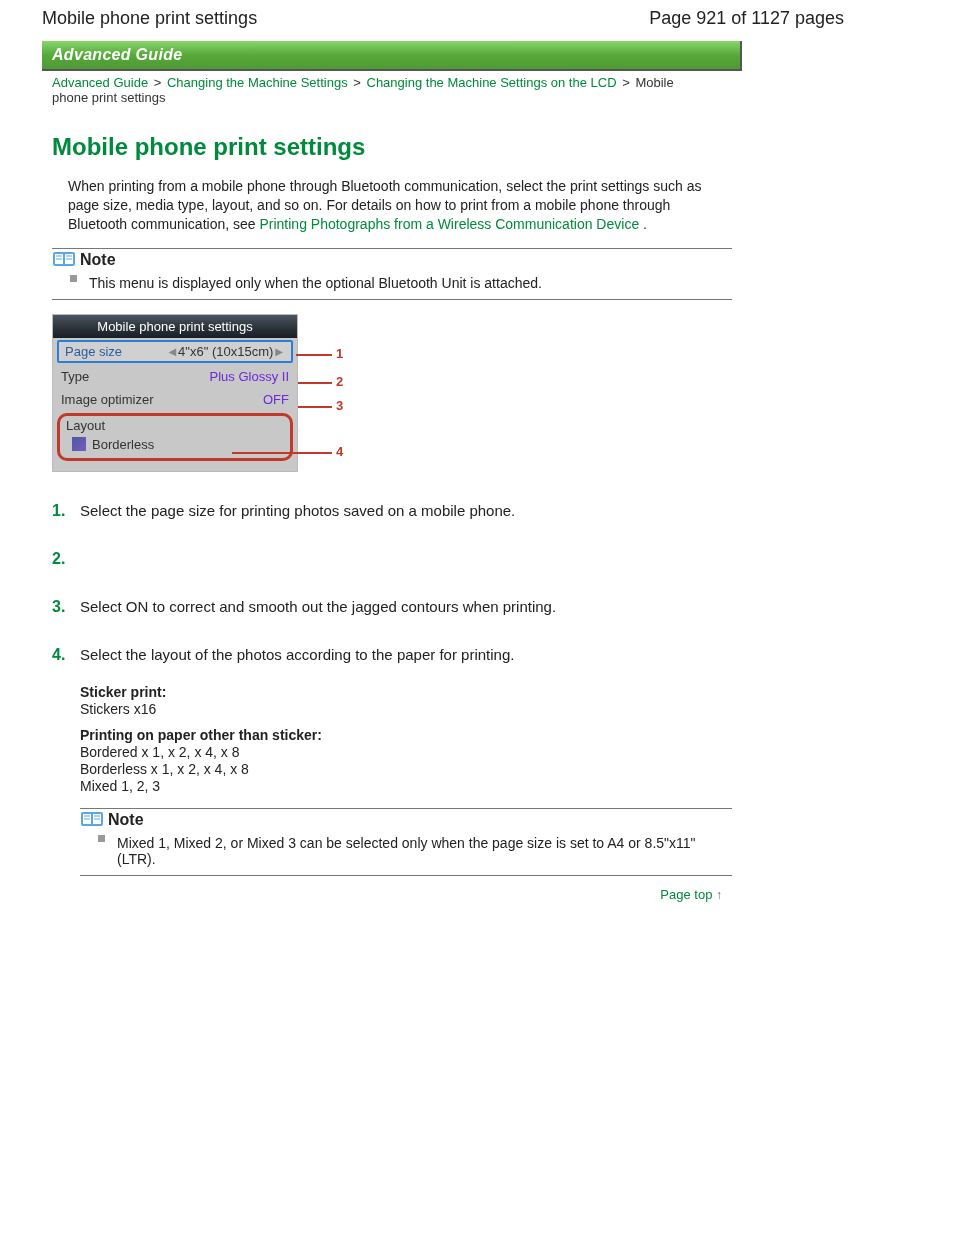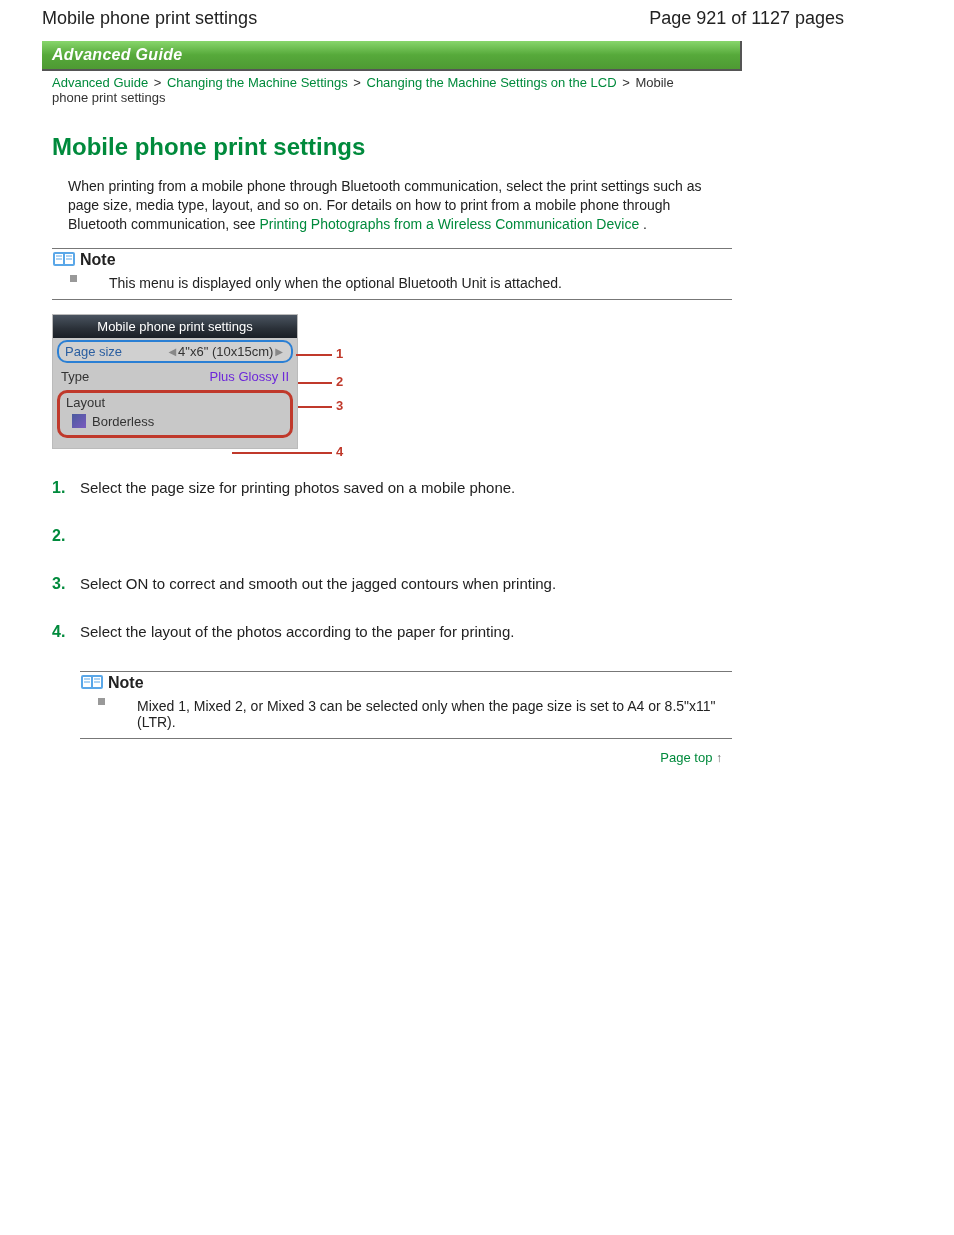"This menu is displayed only" .note-body .li-wrap { gap: 24px -> 4px }
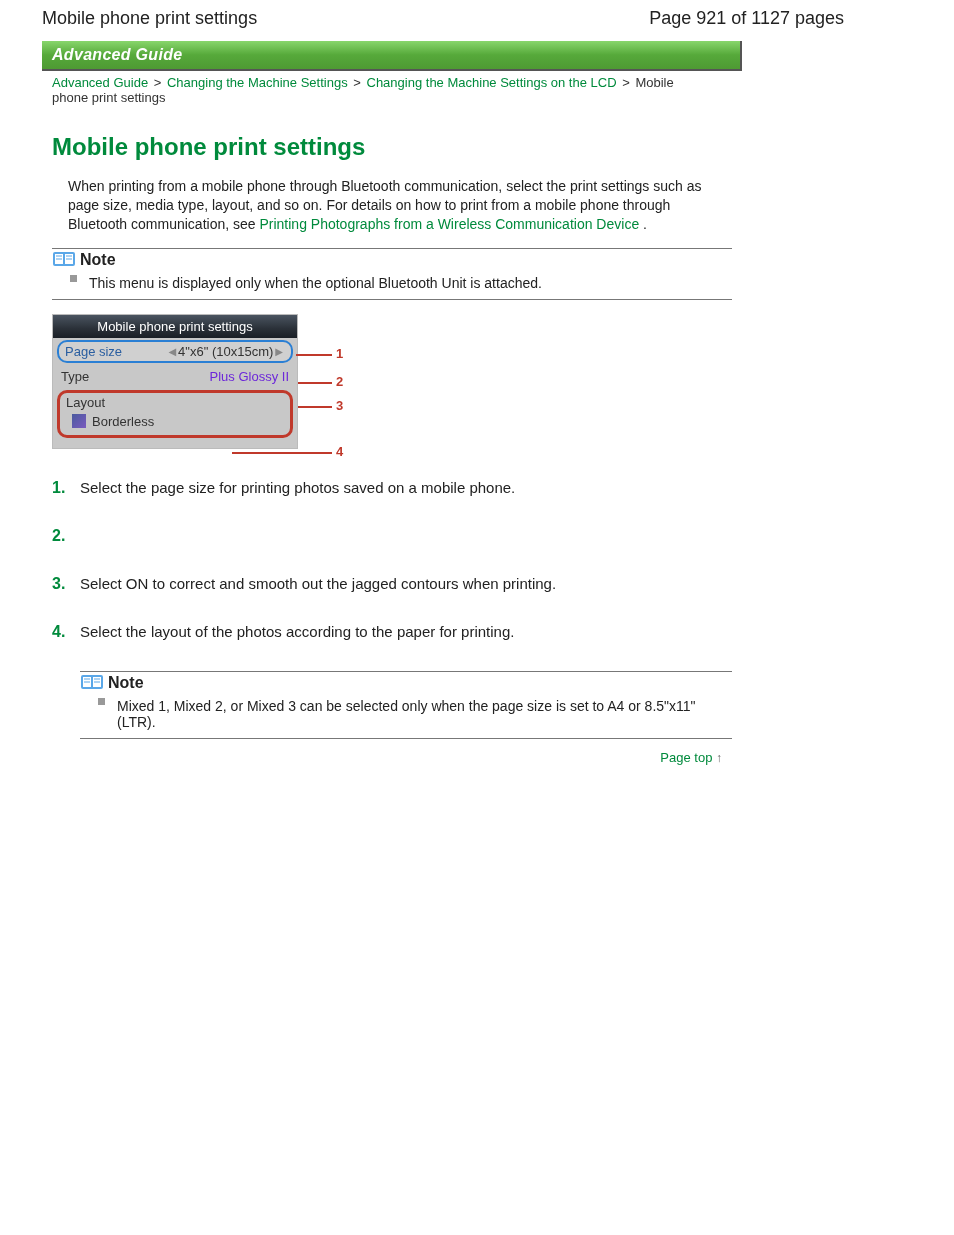"Page size" .lcd-row.sel { border-radius: 10px -> 2px }
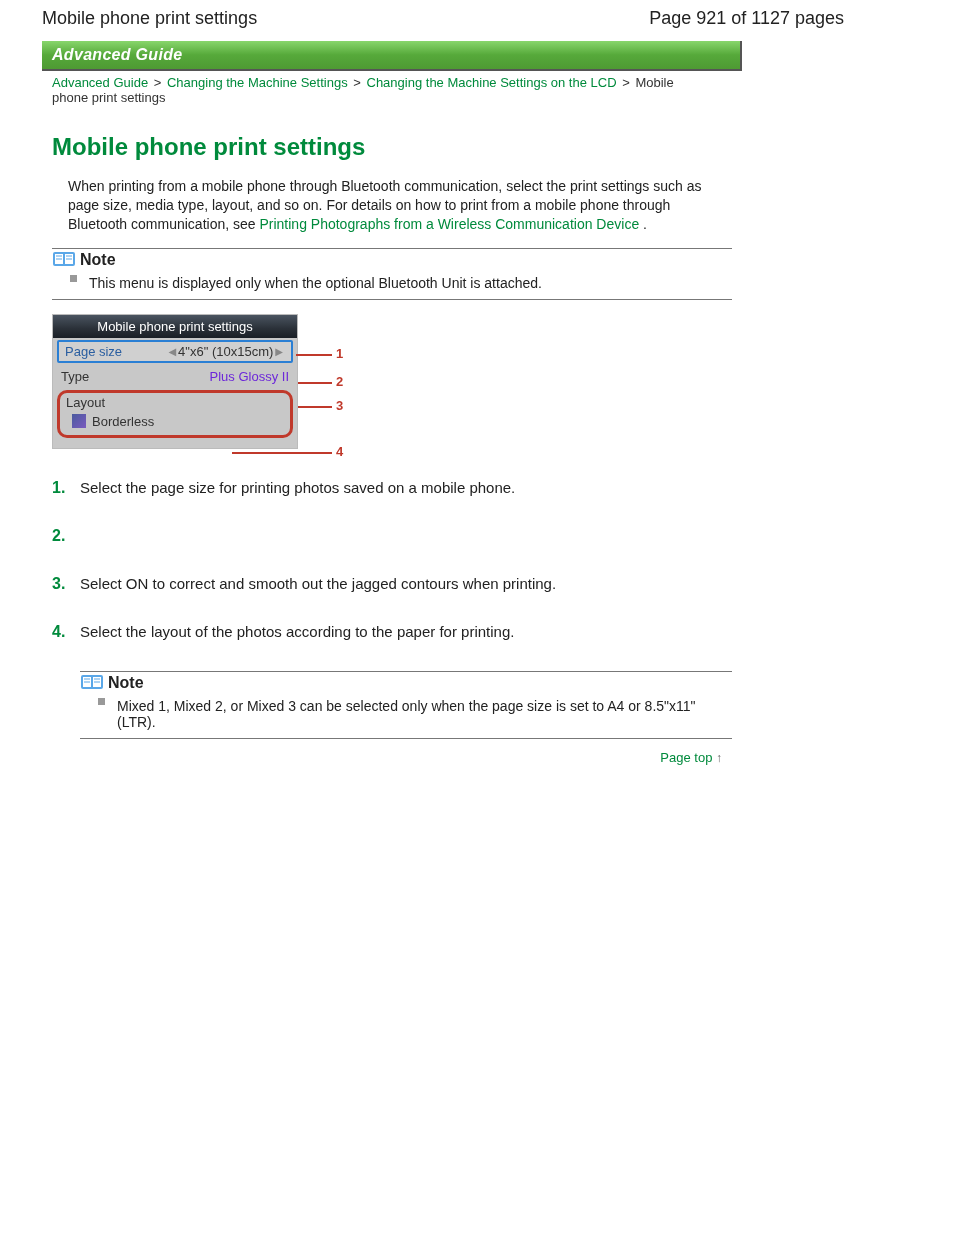"Image optimizer" div.lcd-row { html: none -> <div> <span>Image optimizer</span> <span>OFF</span> </div> }
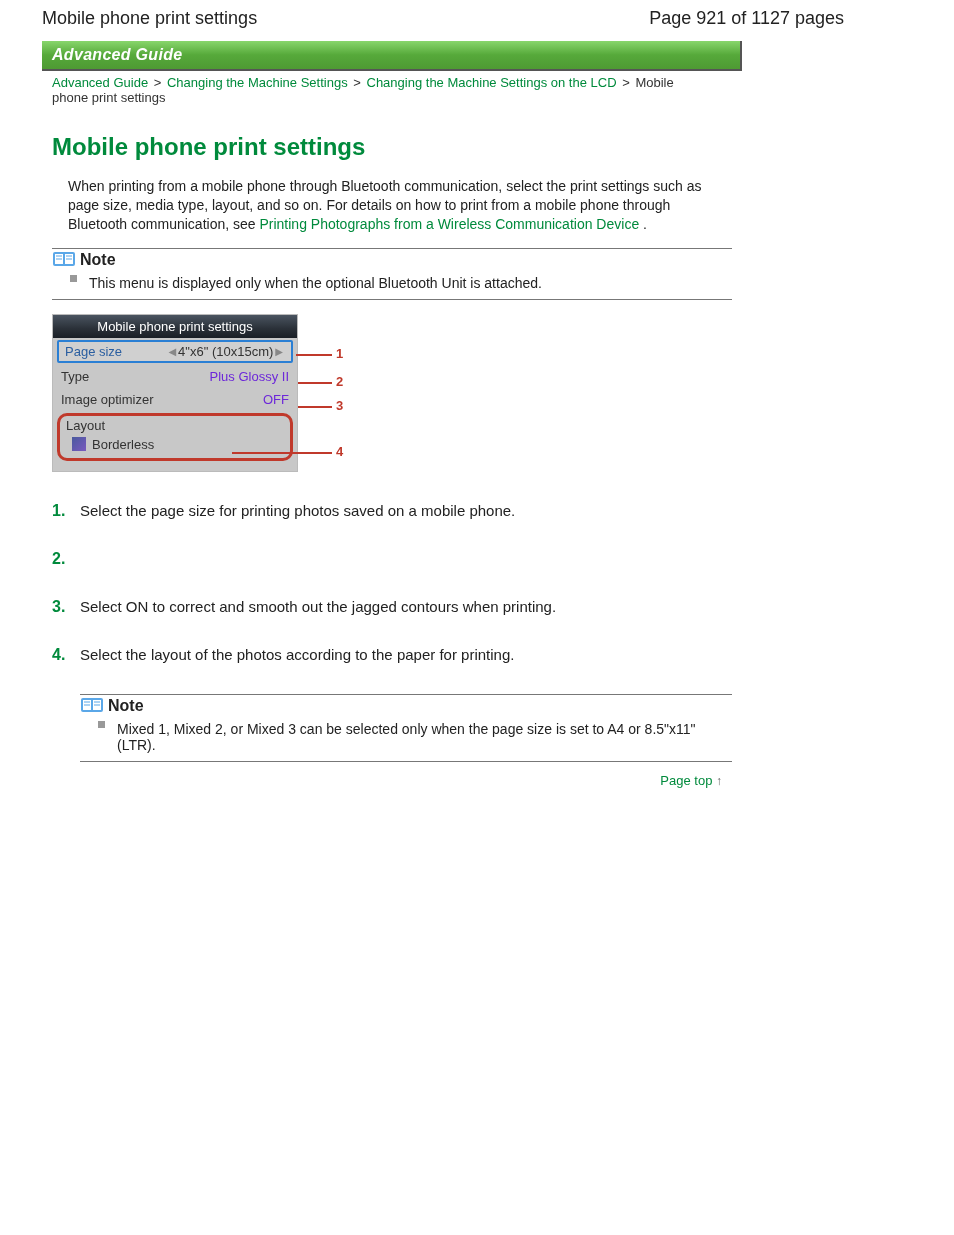"Sticker print:" div.sub-block { html: none -> <div> <div>Sticker print:</div> <div>Stickers x16</div> <div>Printing on paper other than sticker:</div> <div>Bordered x 1, x 2, x 4, x 8</div> <div>Borderless x 1, x 2, x 4, x 8</div> <div>Mixed 1, 2, 3</div> </div> }
